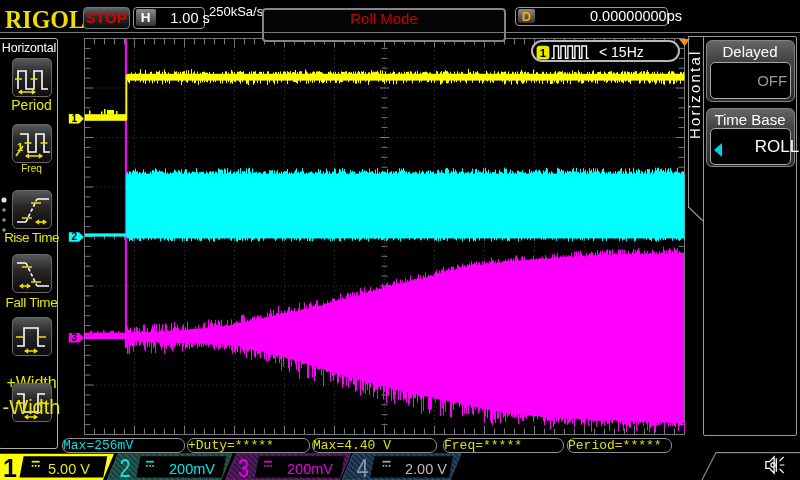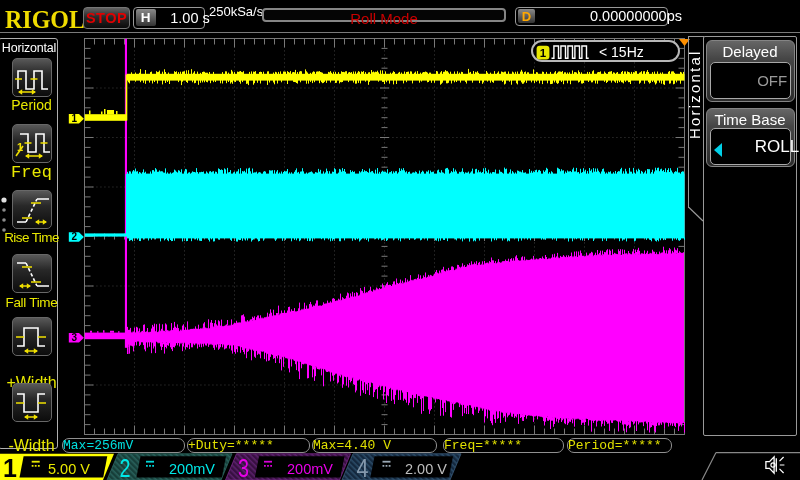"Roll Mode" .rollbox { height: 14px -> 34px }
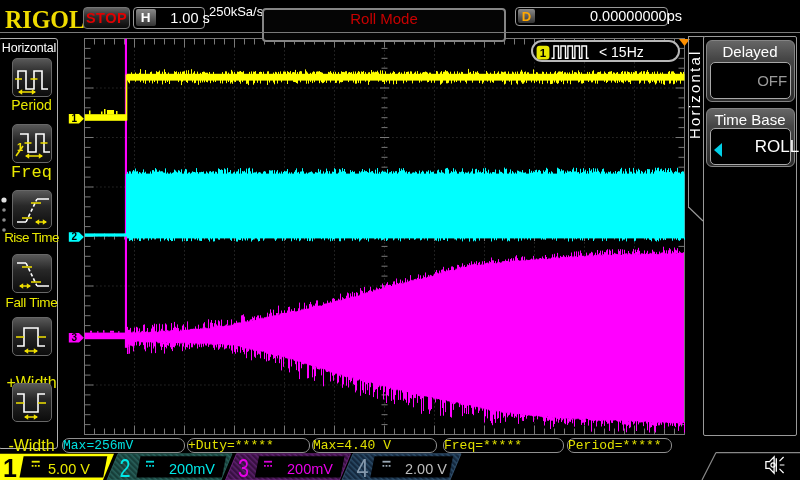"Freq" div.slab { font-family: Liberation Mono, monospace -> none; font-size: 17px -> 10px }
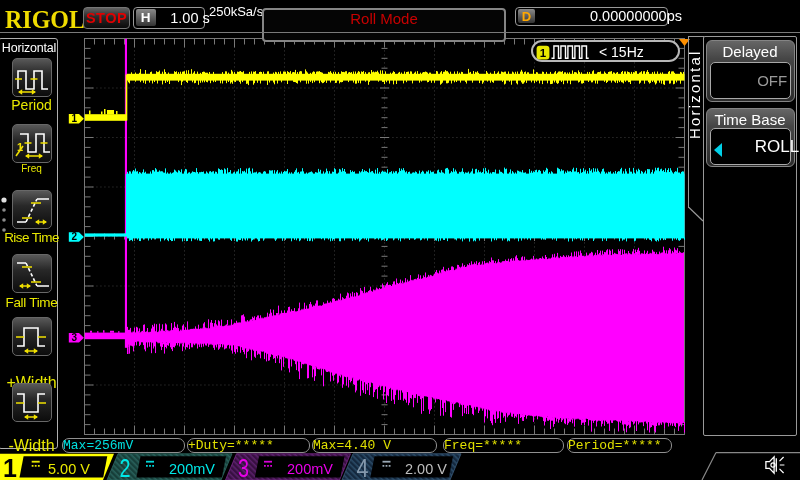"-Width" div.slab { font-size: 16px -> 20px; top: 437px -> 396px }
